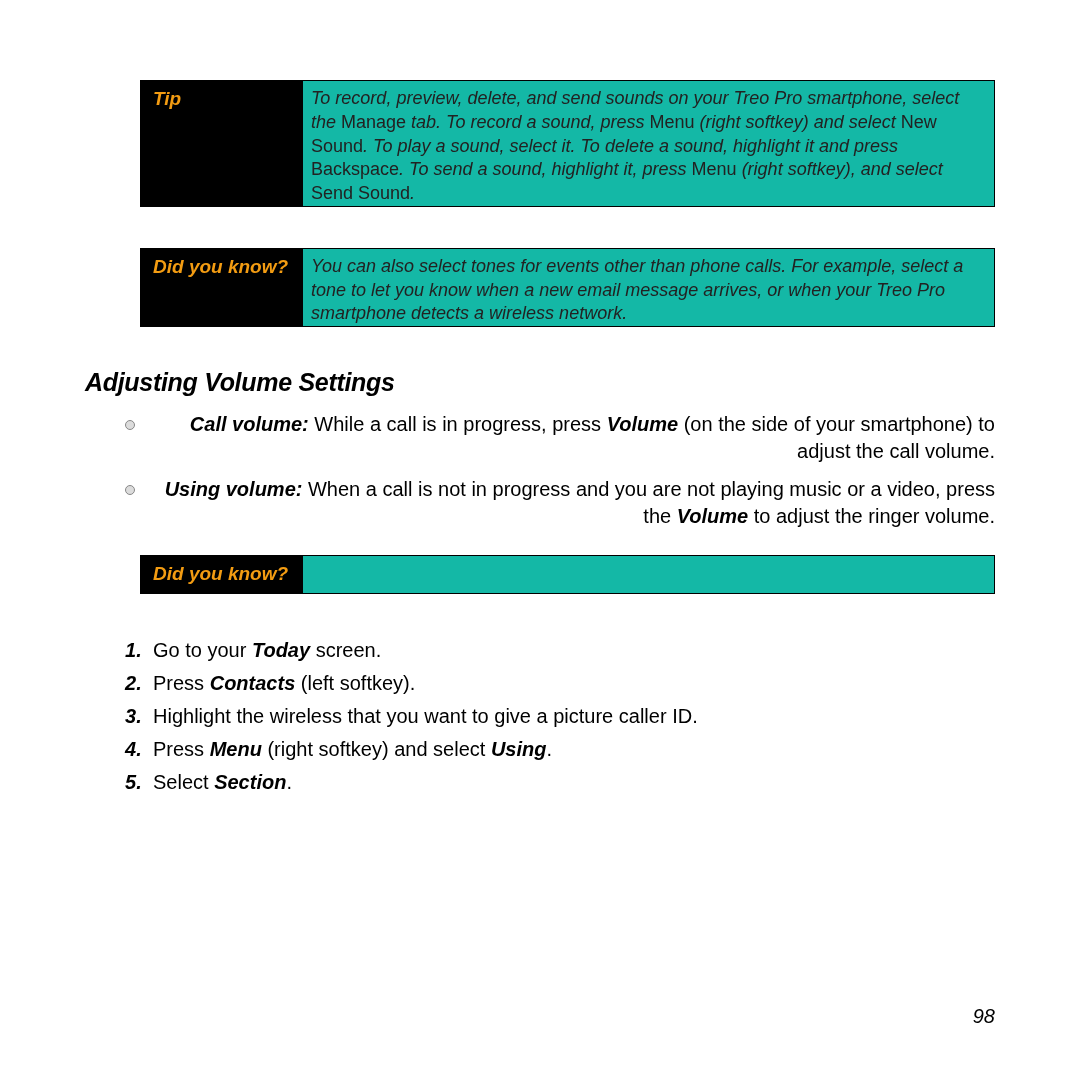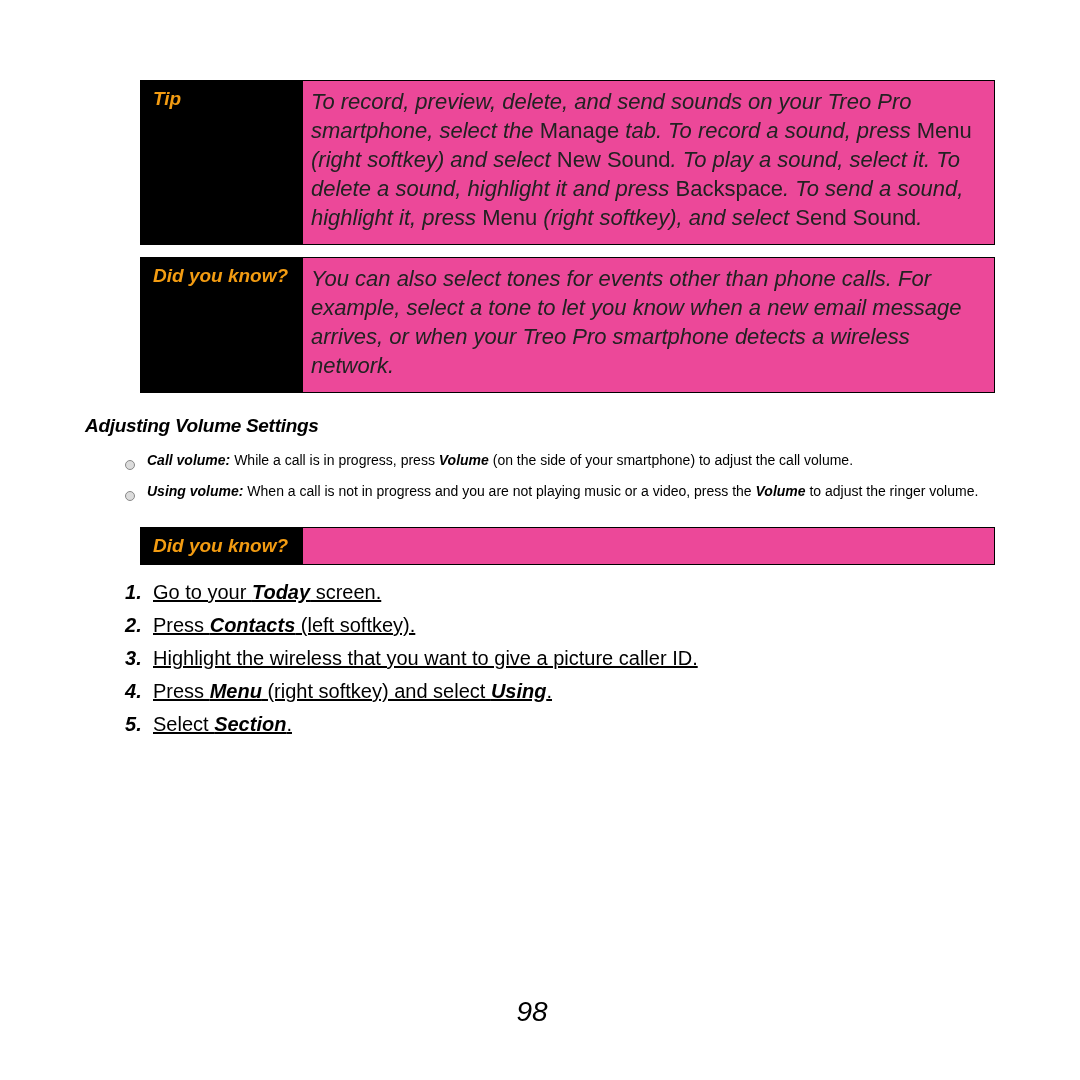"Tip" .callout { background: #ec4899 -> #14b8a6; margin-bottom: 12px -> 41px }
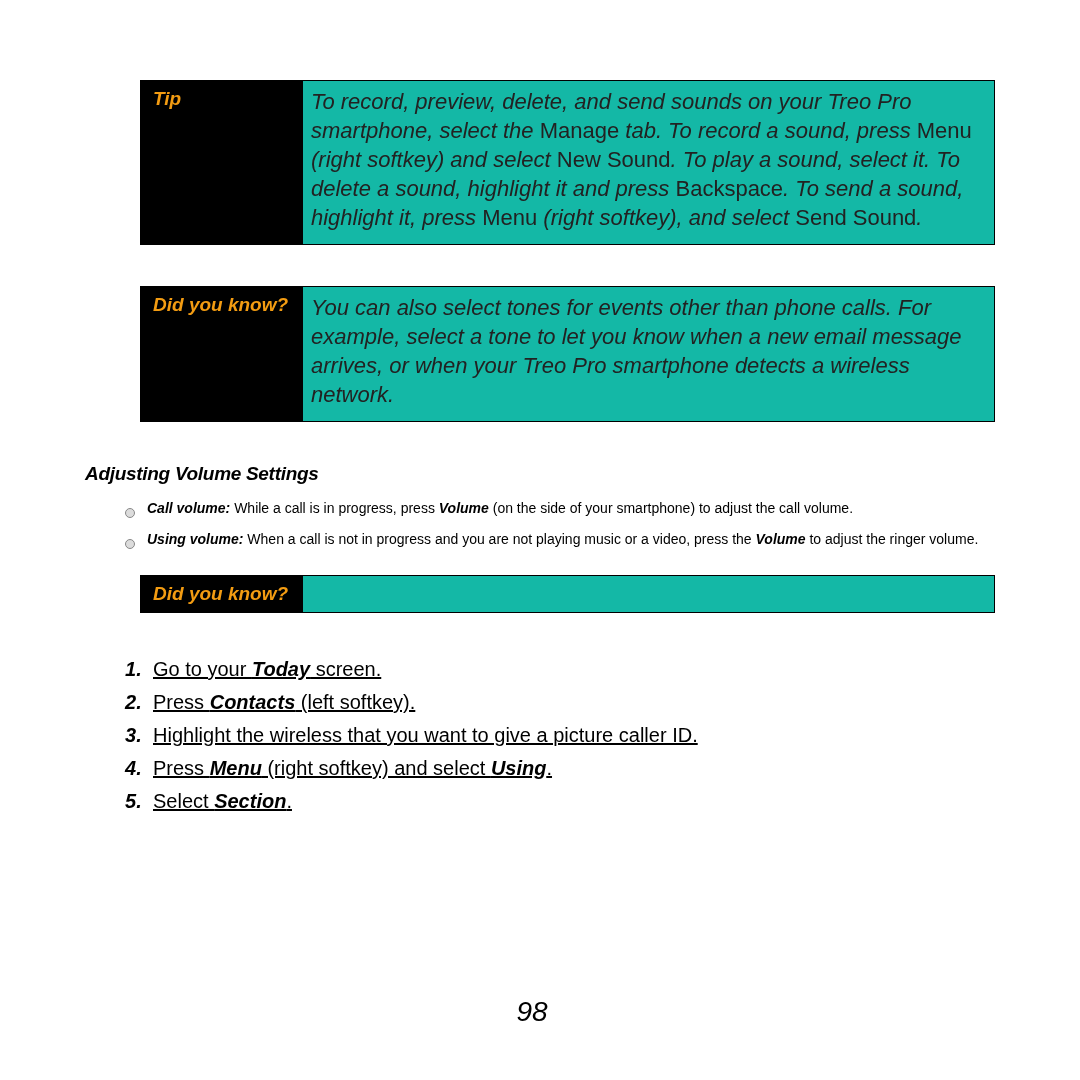"To record, preview, delete, and" .callout-body { font-size: 22px -> 18px; padding: 6px 14px 12px 8px -> 6px 14px 0 8px }
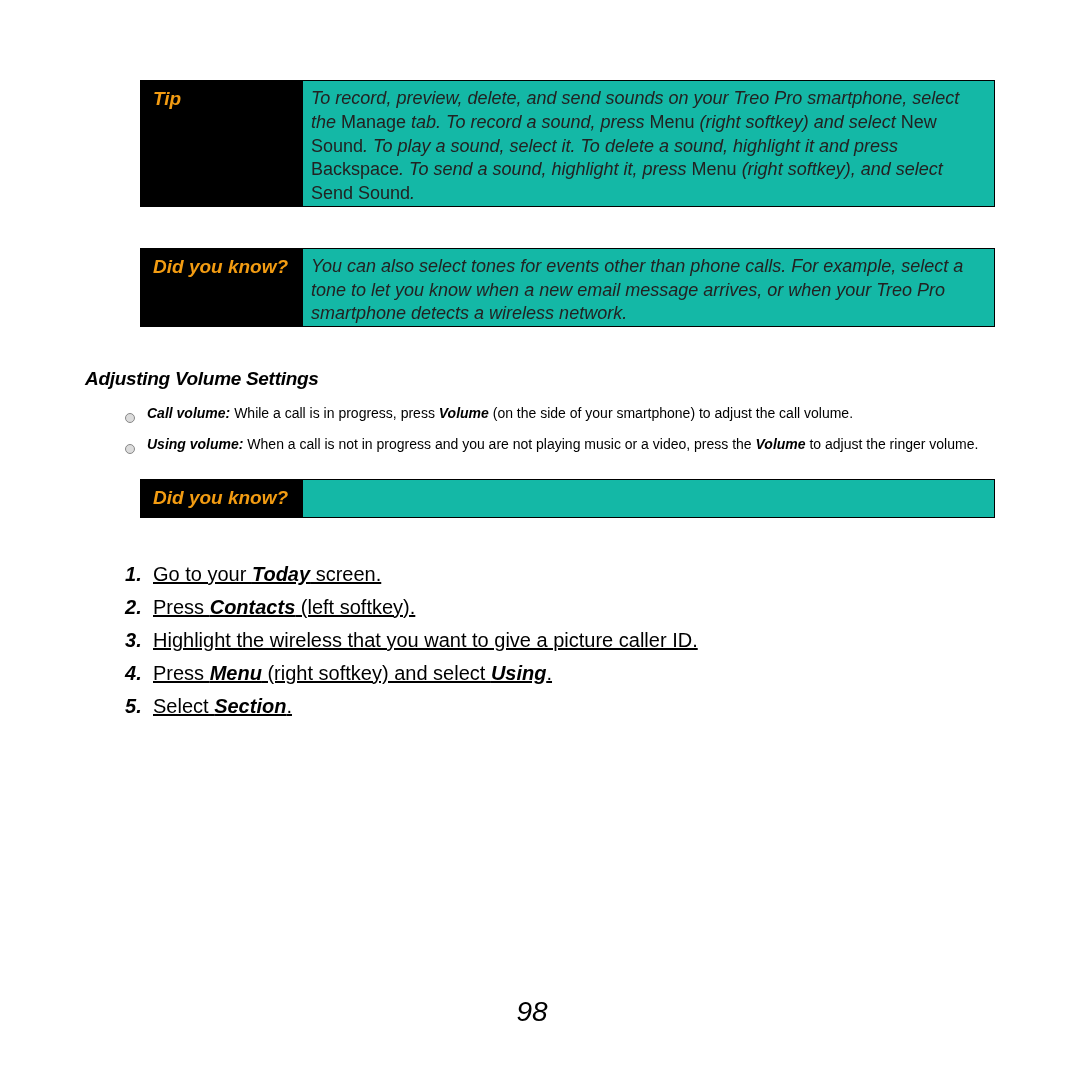"Adjusting Volume Settings" h2.section-heading { font-size: 19px -> 25px }
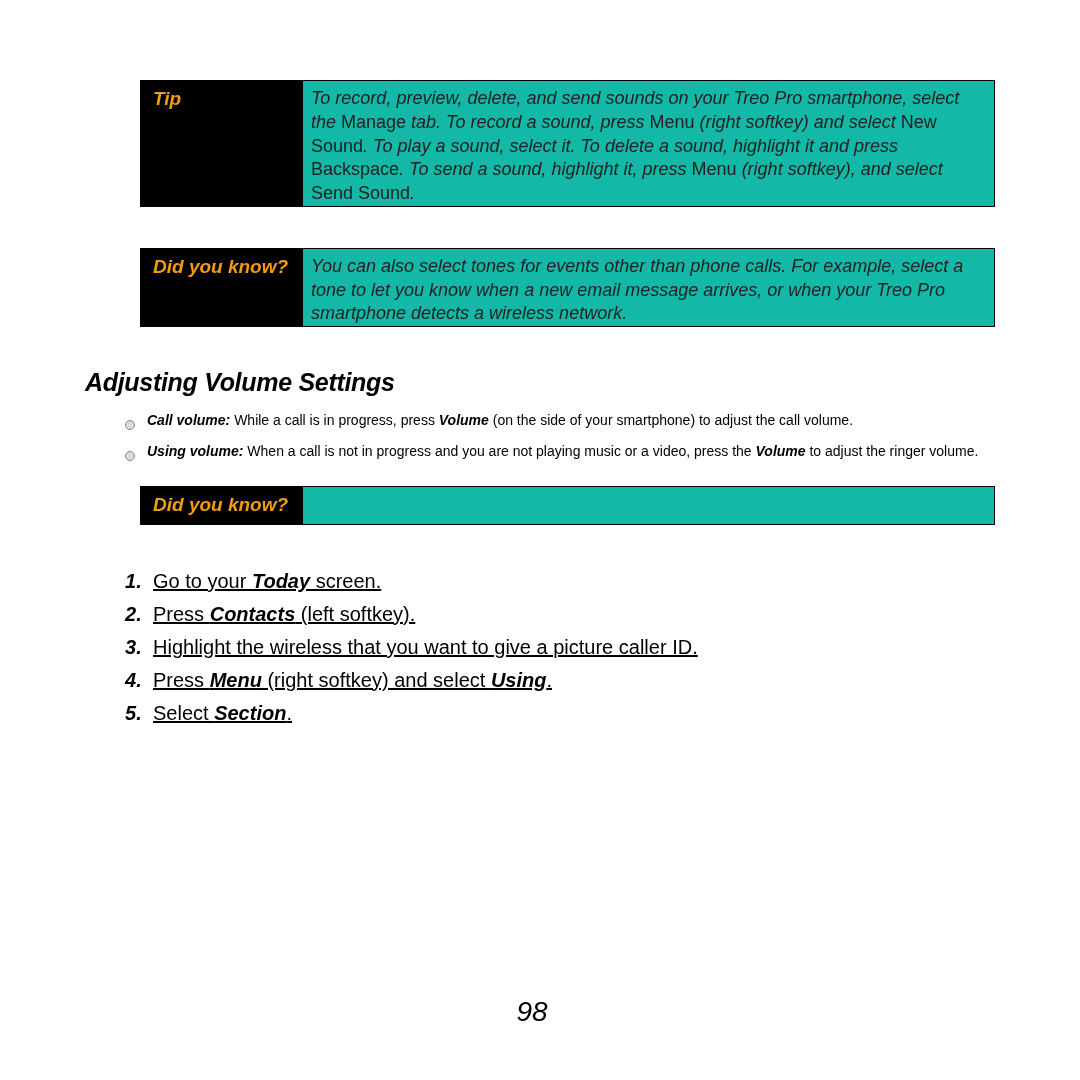"Call volume: While a call" ul.bullets > li { font-size: 14px -> 20px; text-align: none -> right }
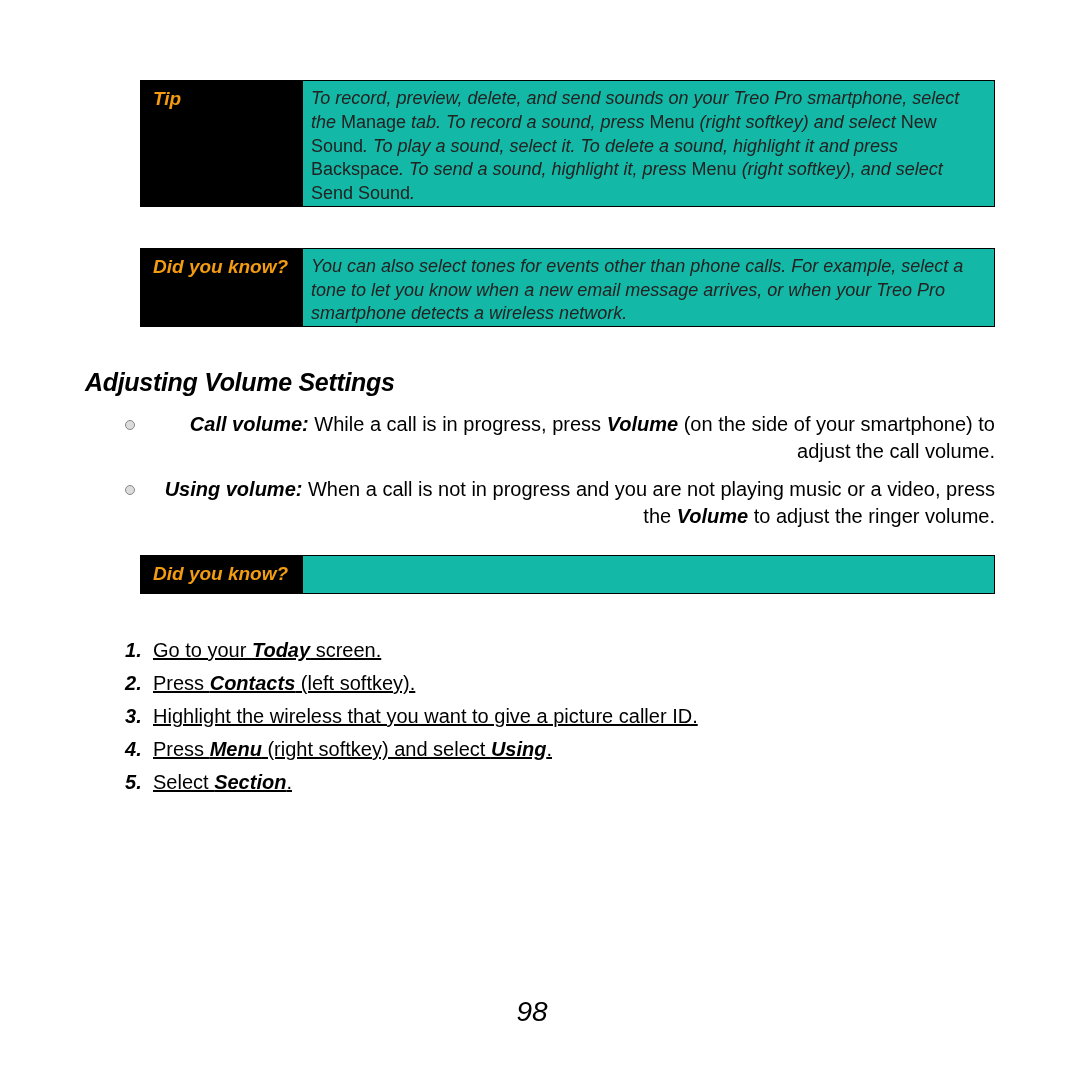"Go to your Today screen." ol.steps > li { text-decoration: underline -> none }
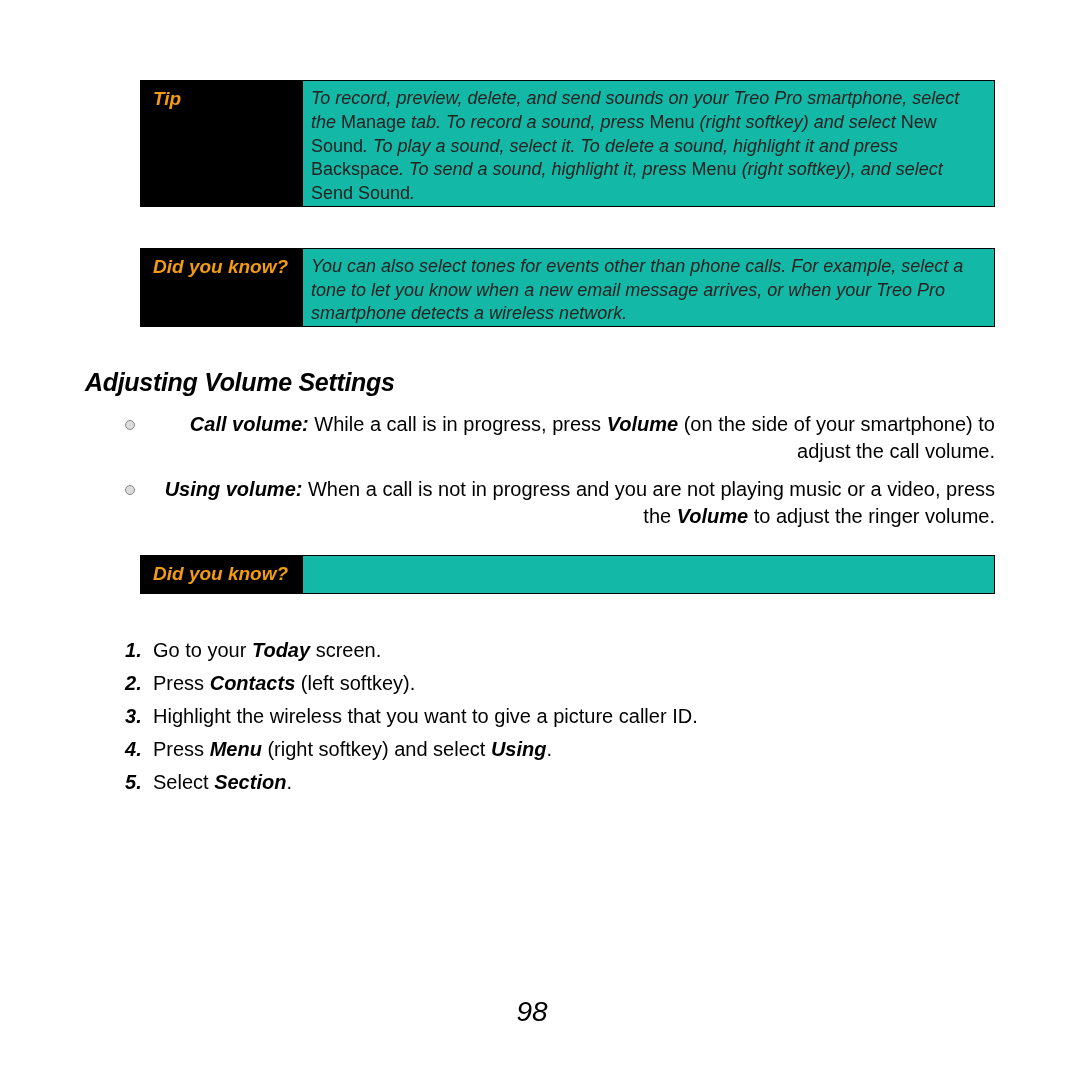"98" .footer { font-size: 28px -> 20px; justify-content: center -> flex-end }
